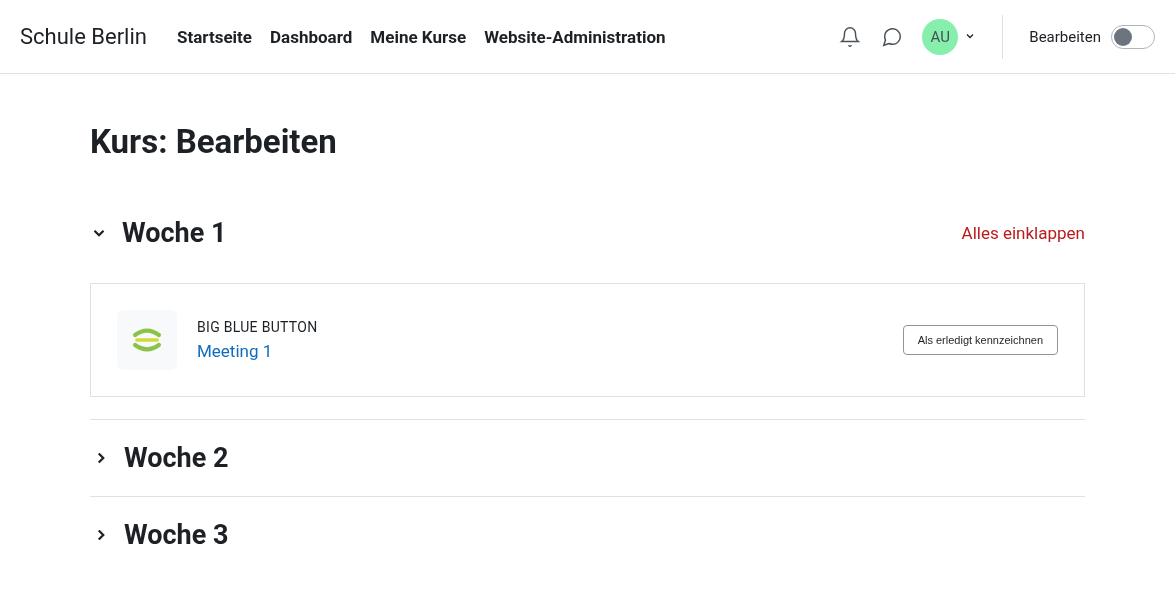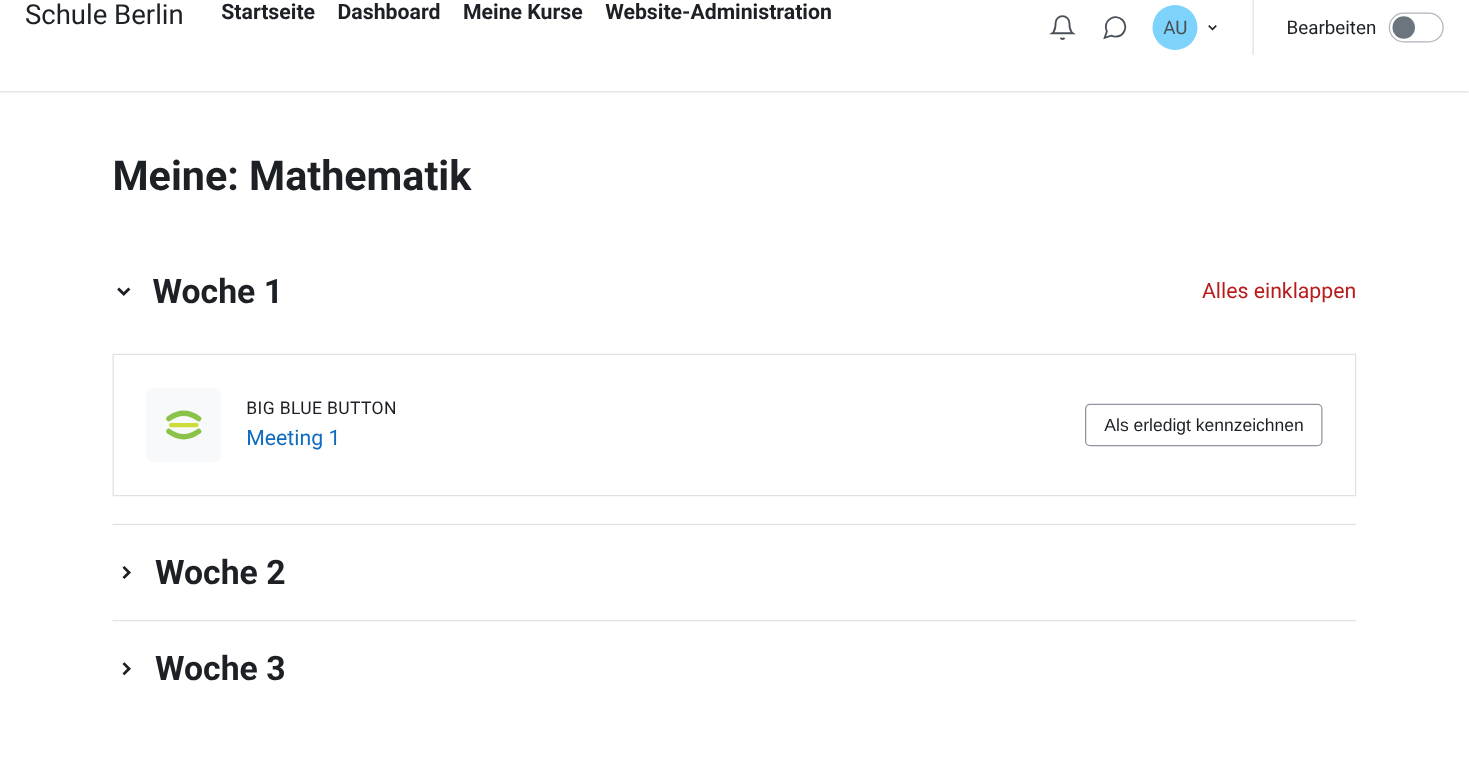"Schule Berlin" .navbar { align-items: flex-start -> center }
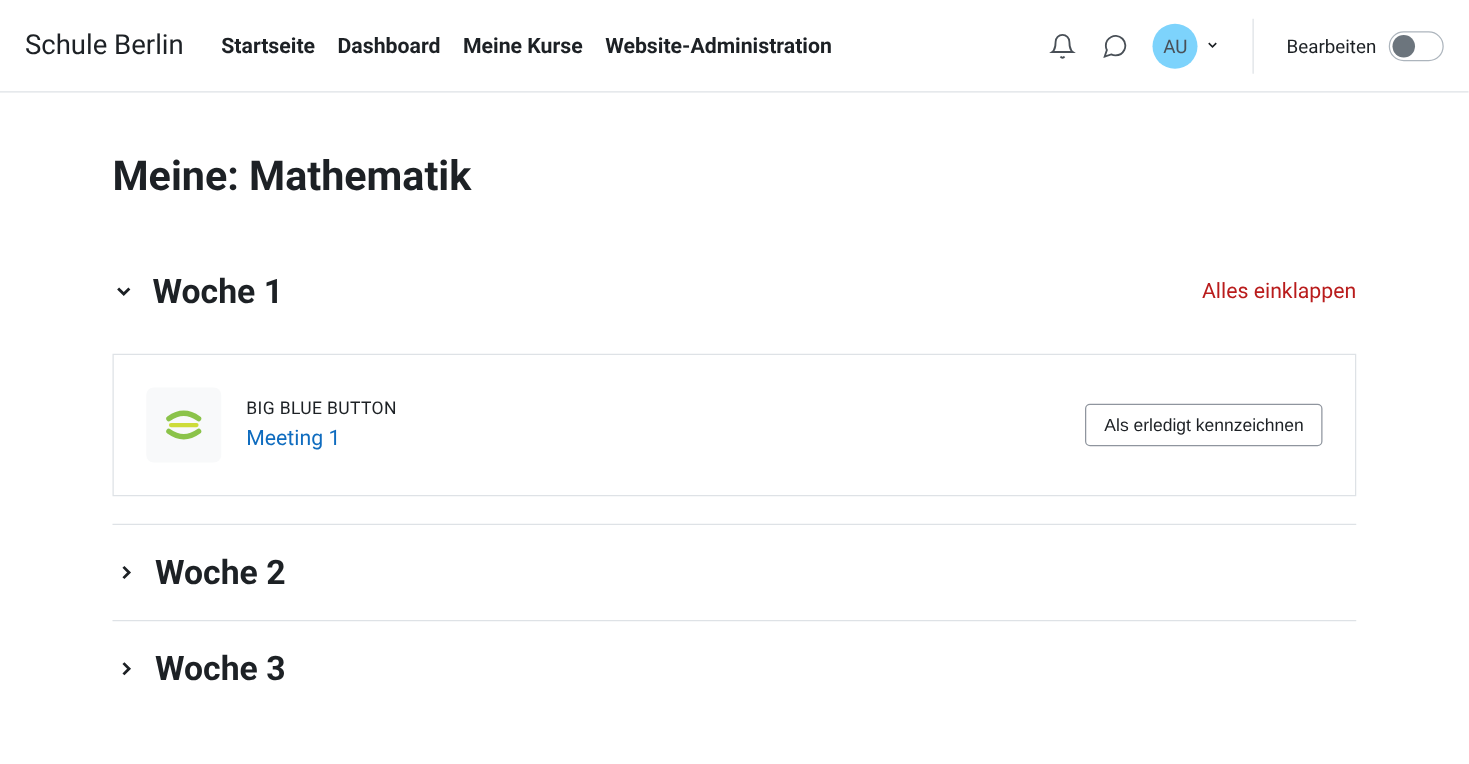"AU" .avatar { background: #7dd3fc -> #86efac }
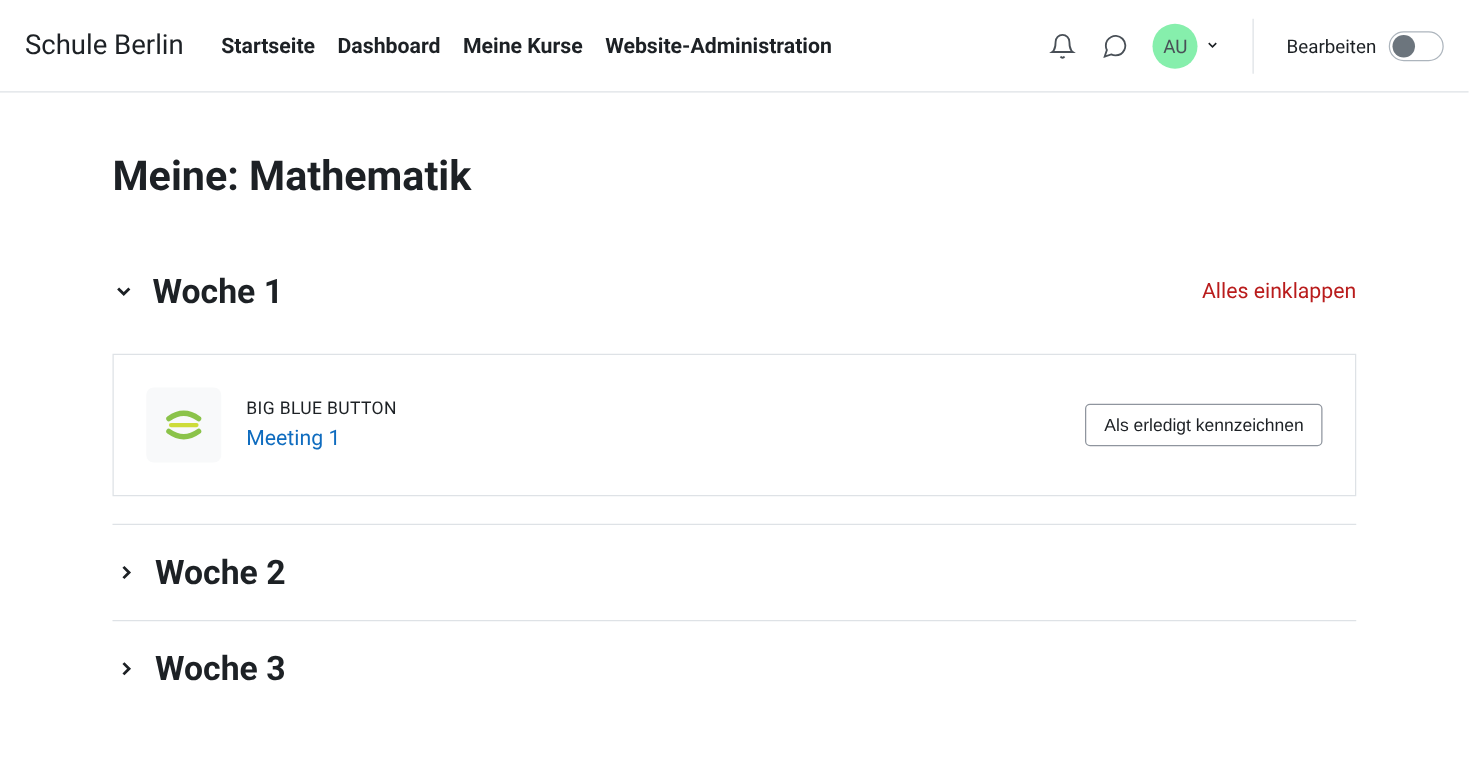"Meine: Mathematik" h1.course-title { text: Meine: Mathematik -> Kurs: Bearbeiten }
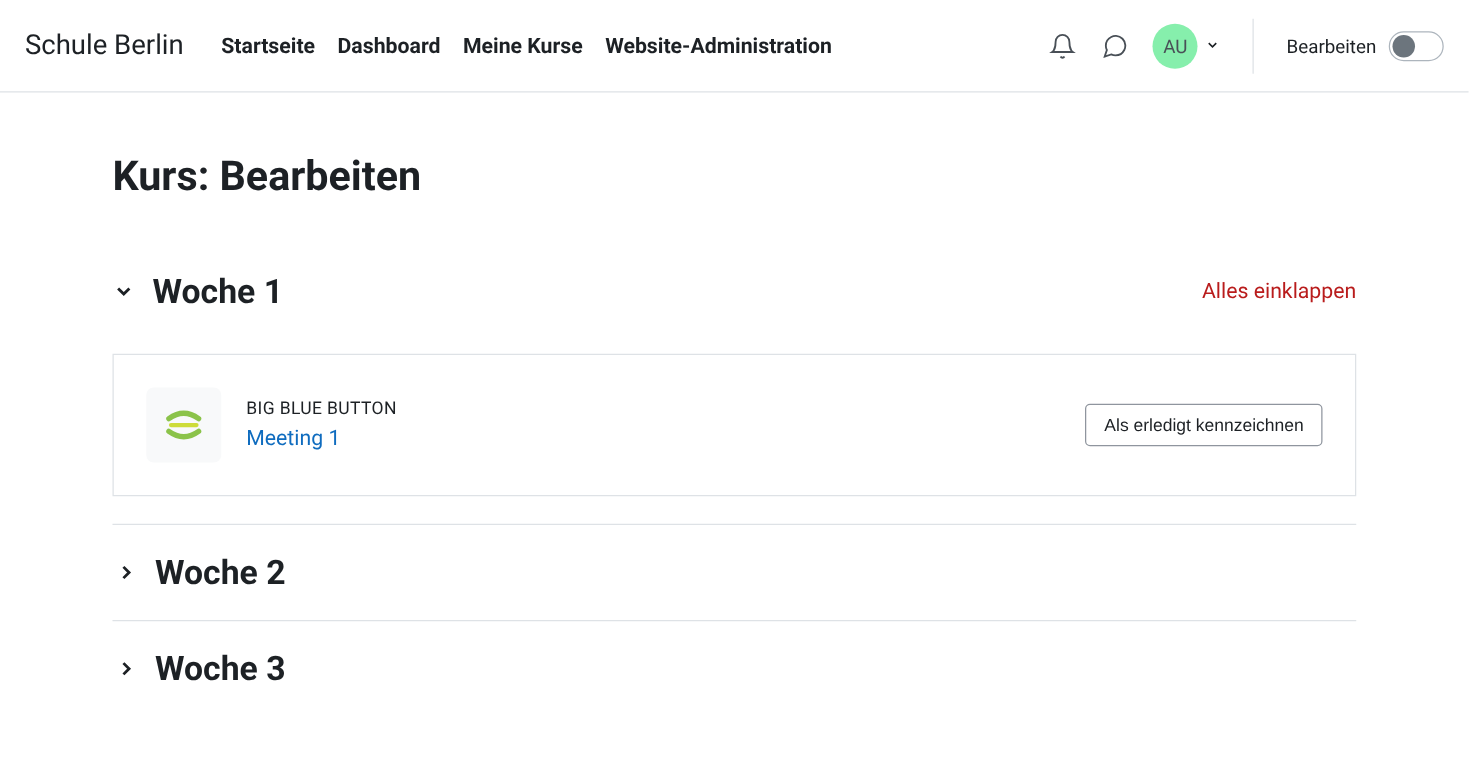"Als erledigt kennzeichnen" .mark-done { font-size: 14px -> 11px }
